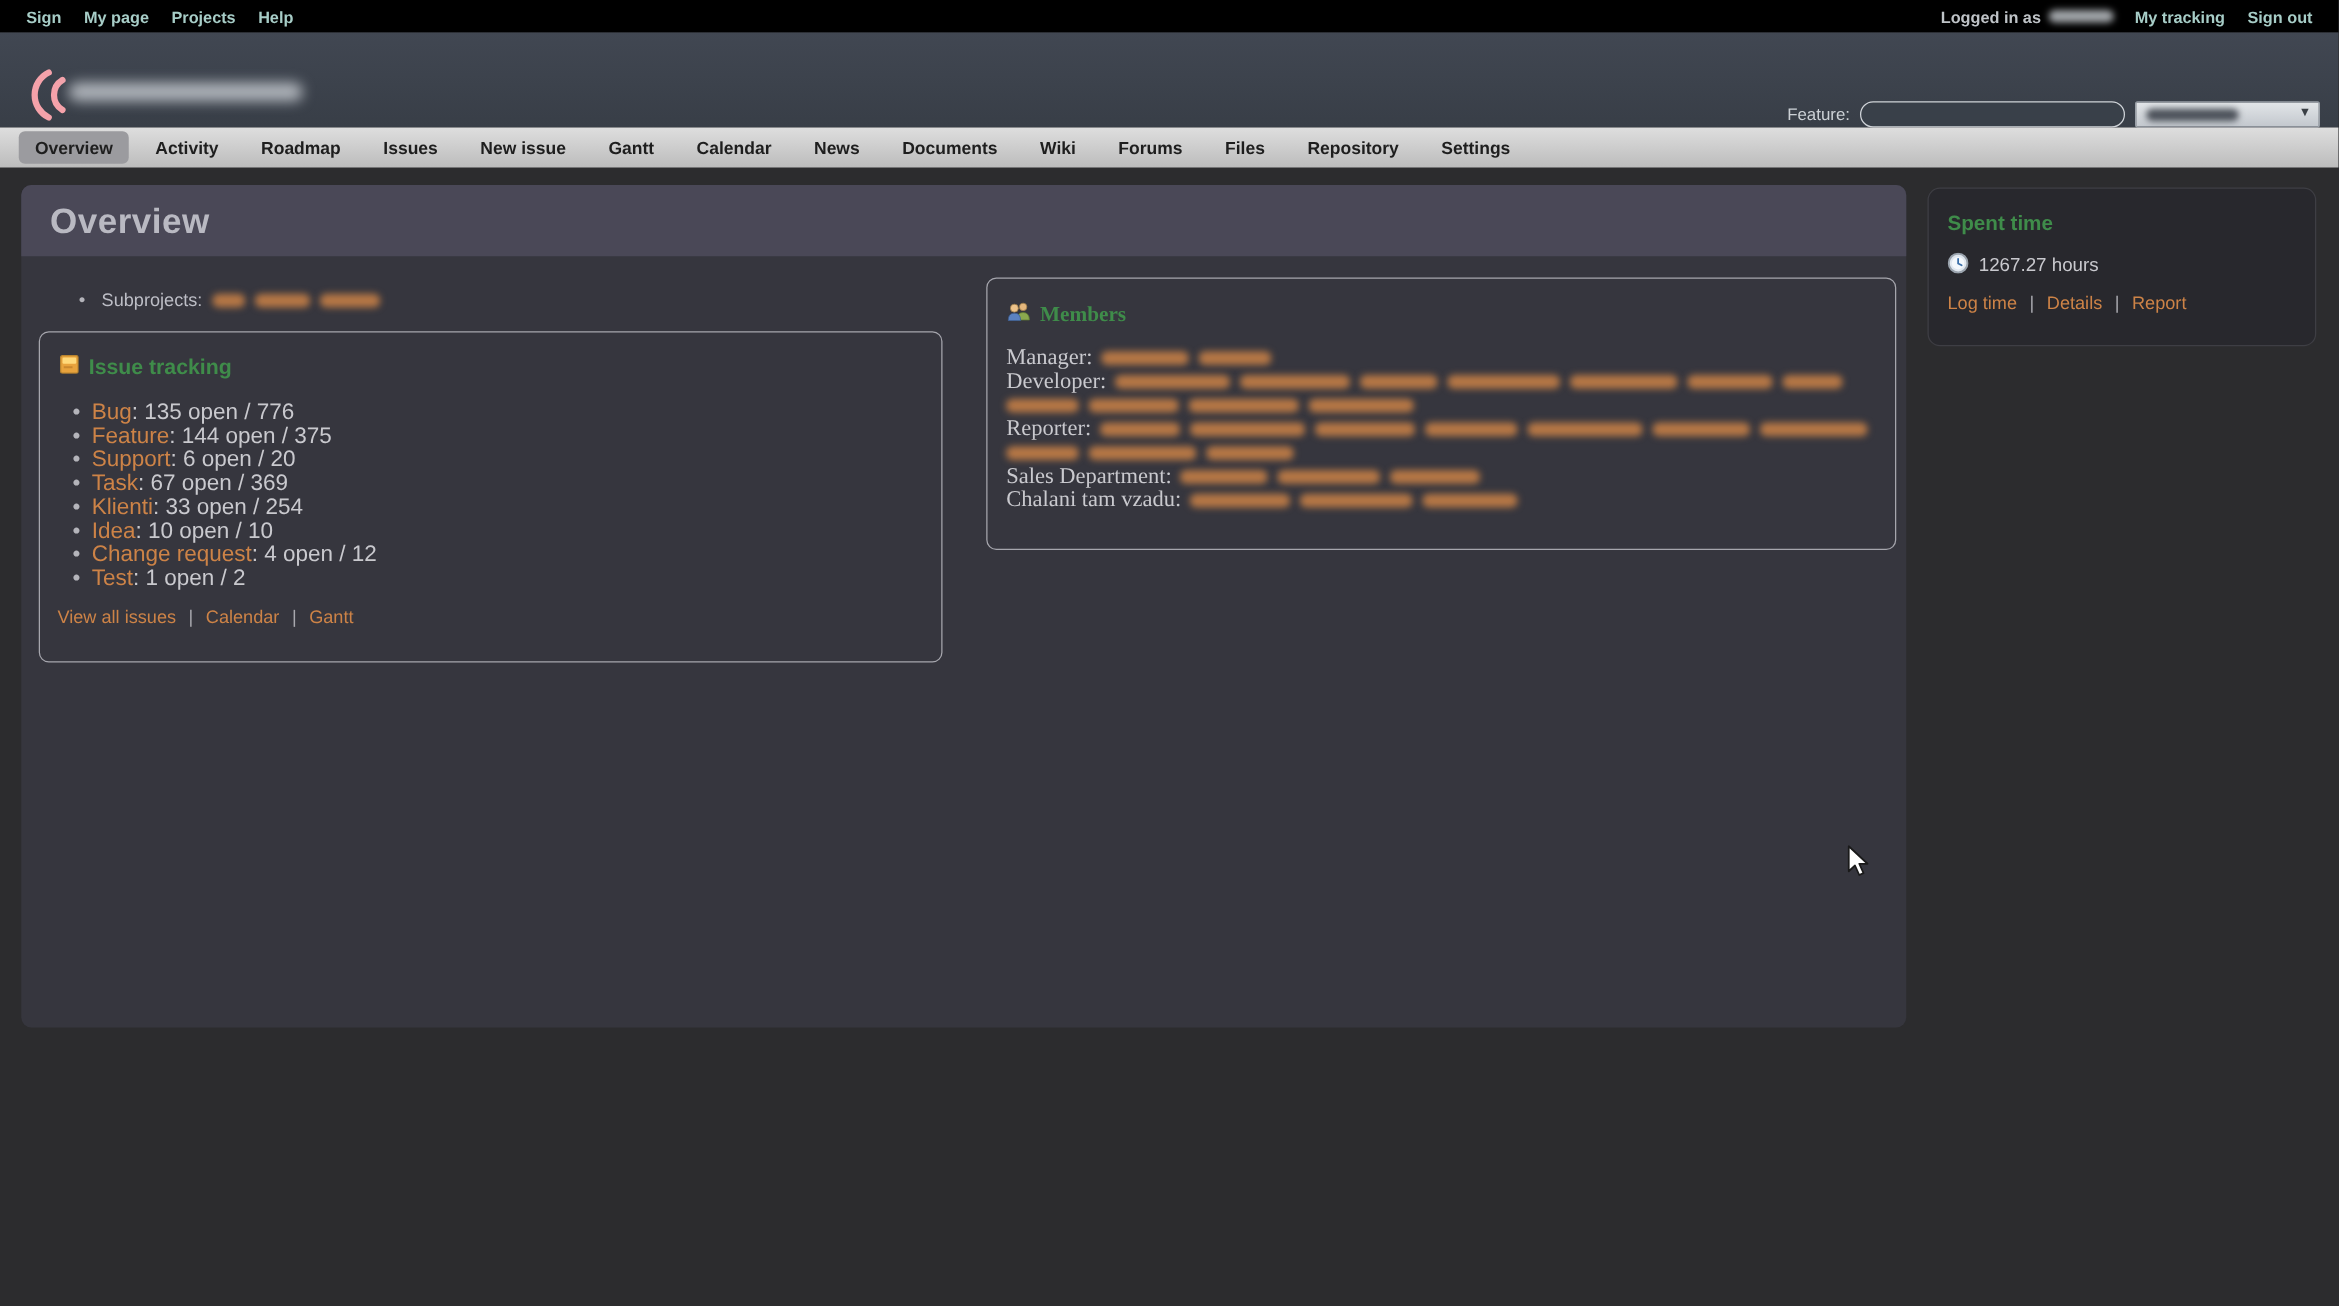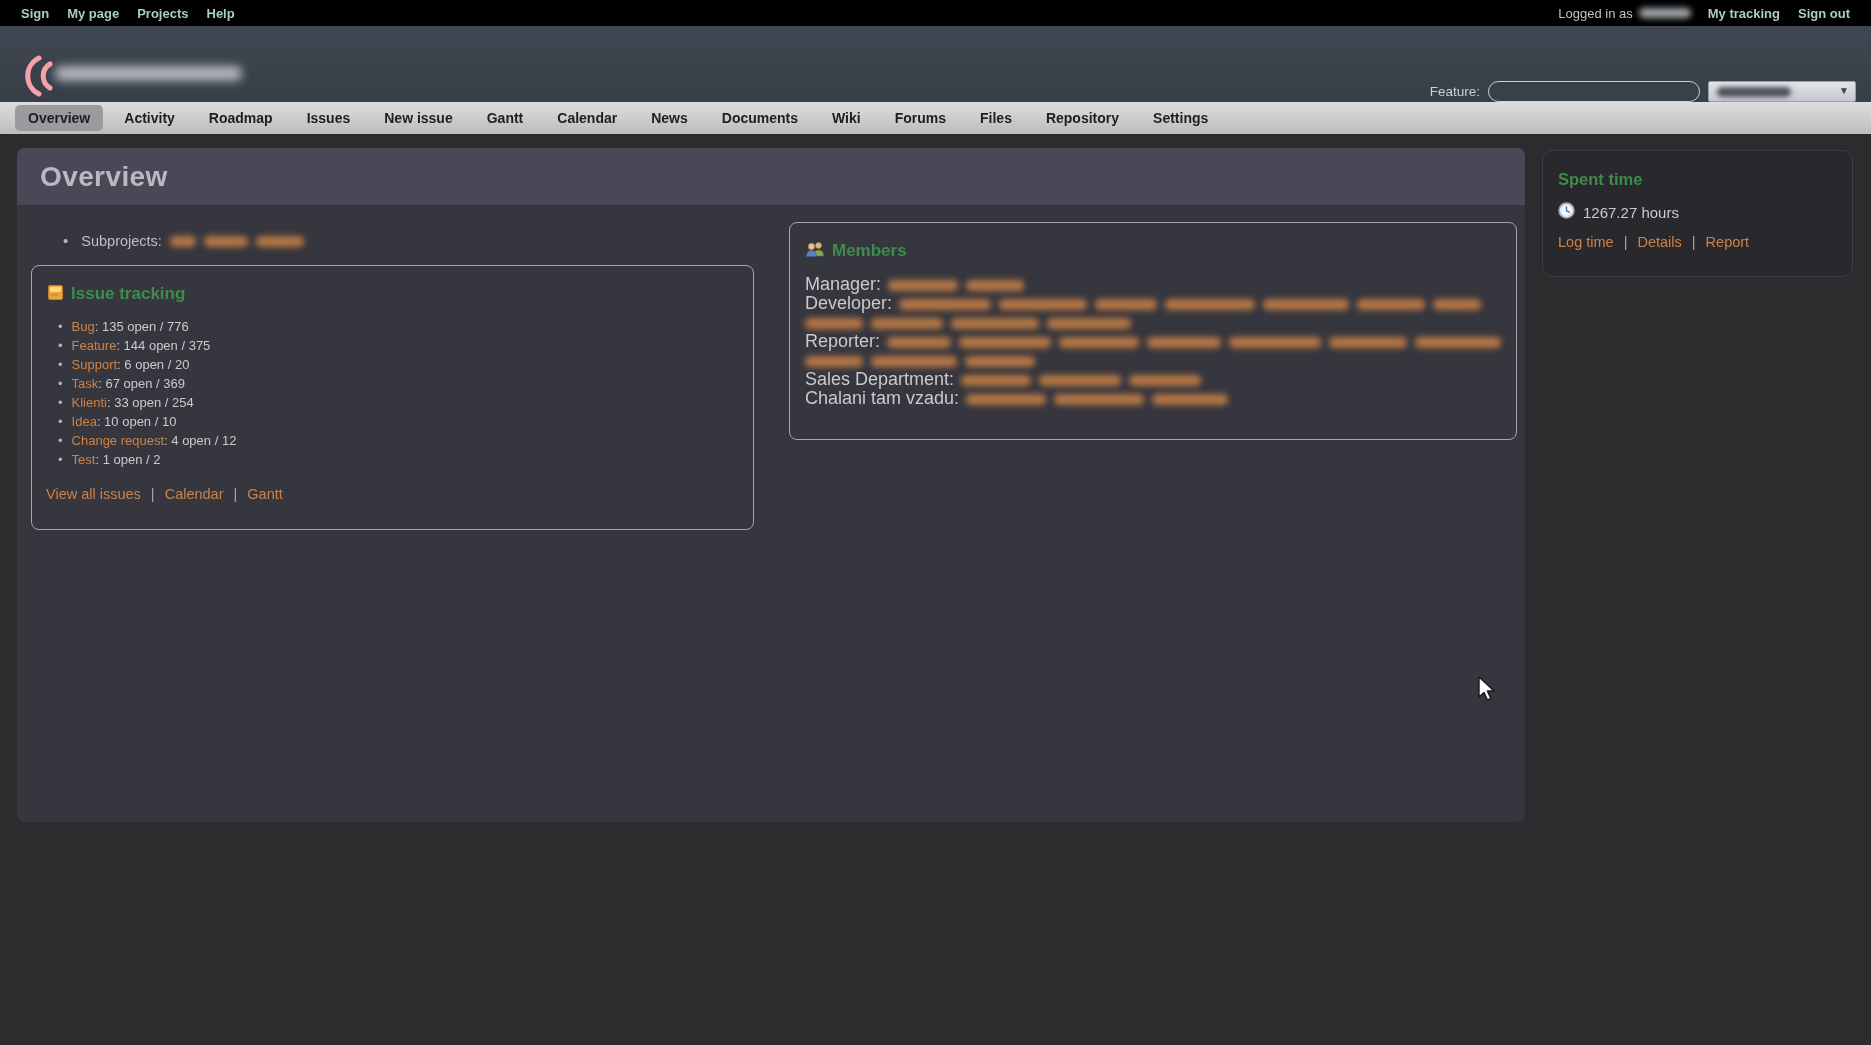"Logged in as" .logged-in { font-weight: normal -> bold }
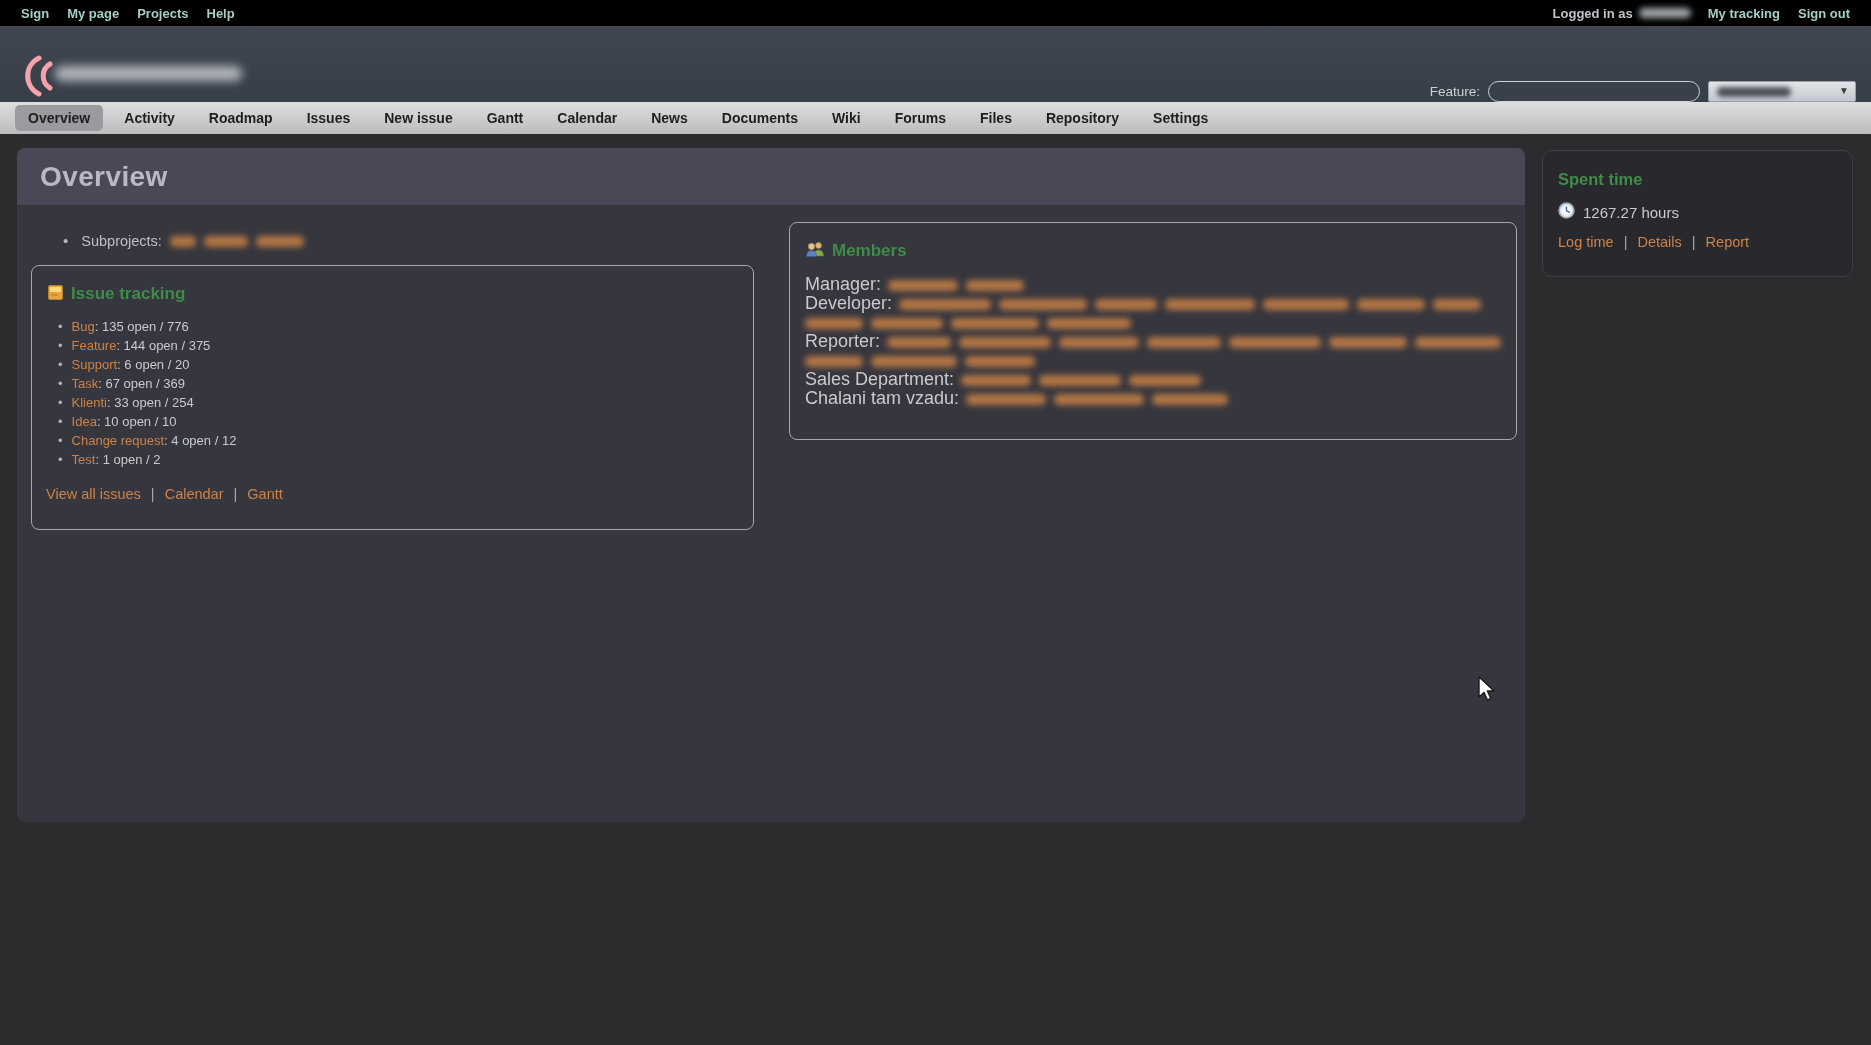"Members" .members-box { font-family: none -> Liberation Serif, serif }
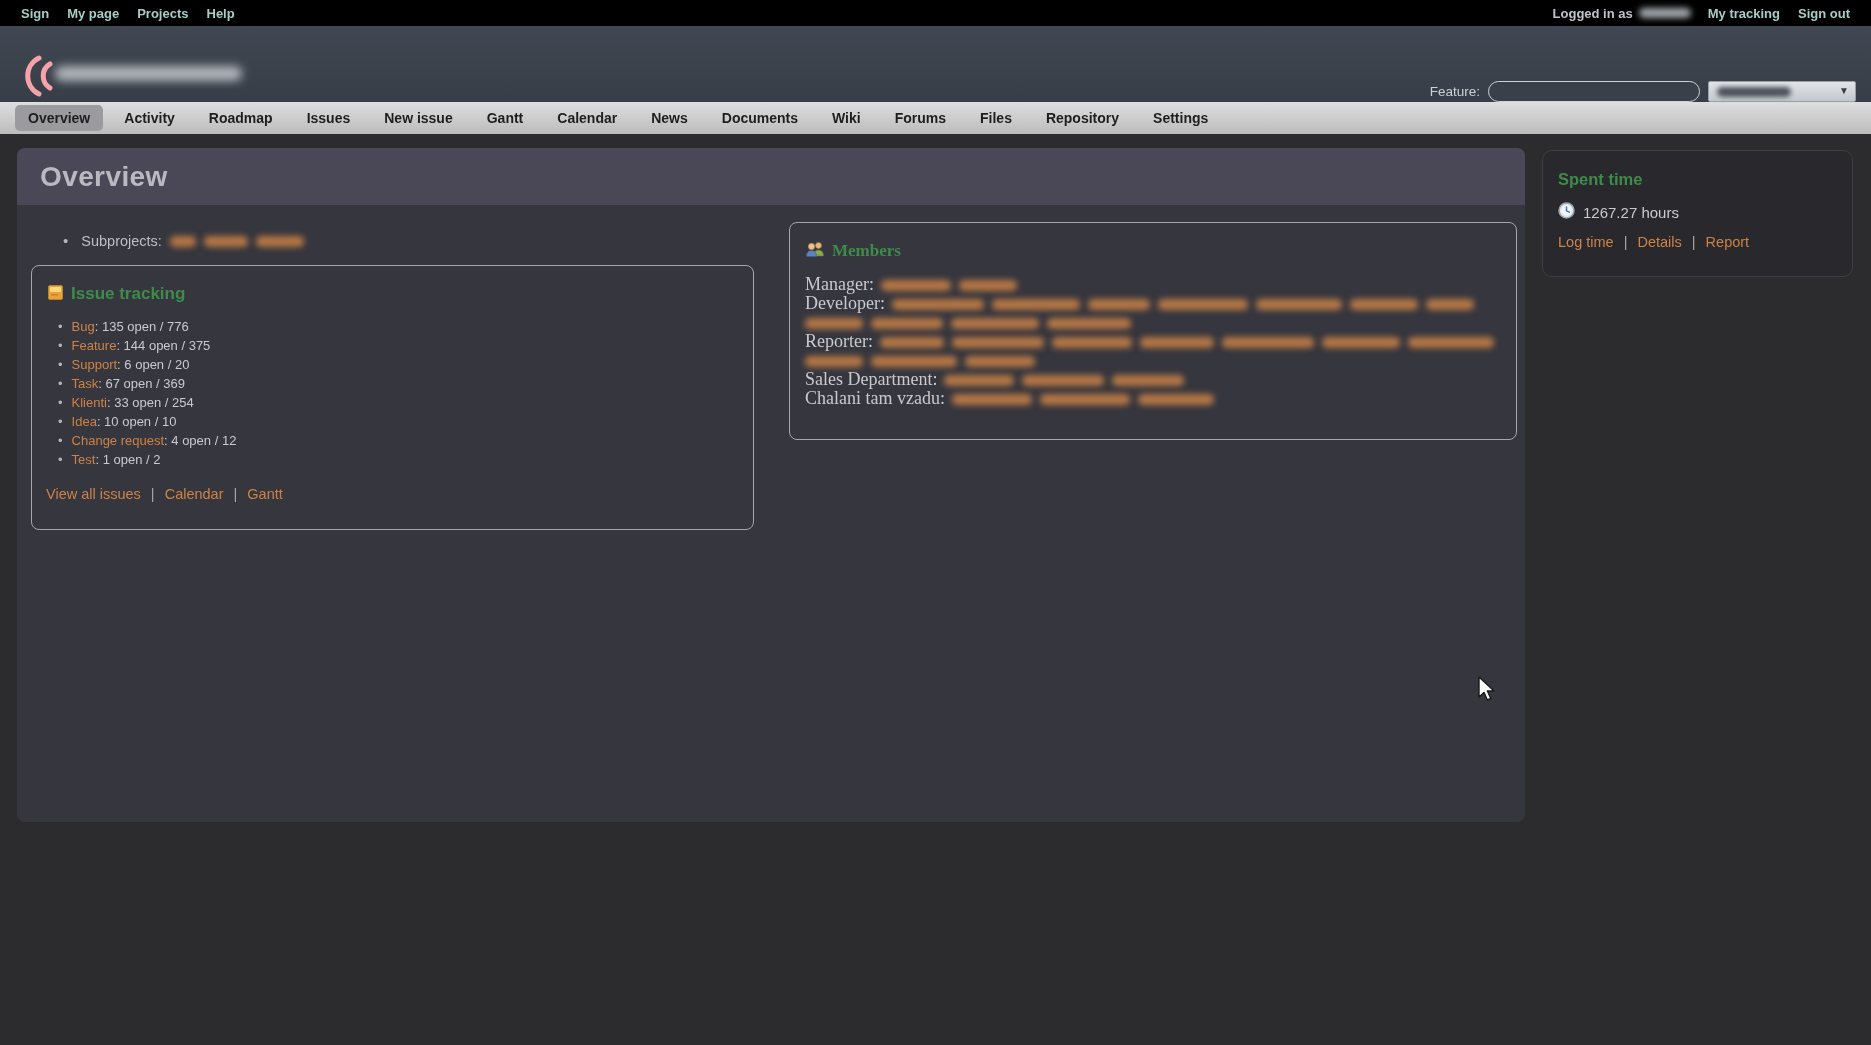"• Bug: 135 open /" .issue-row { font-size: 13px -> 18px }
